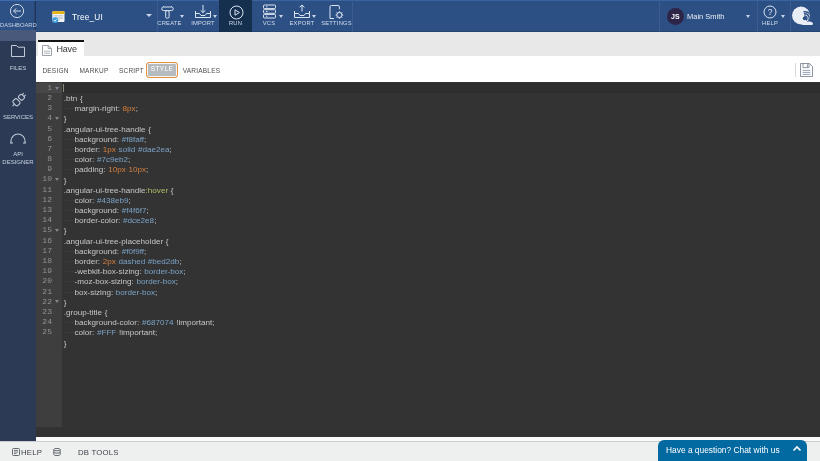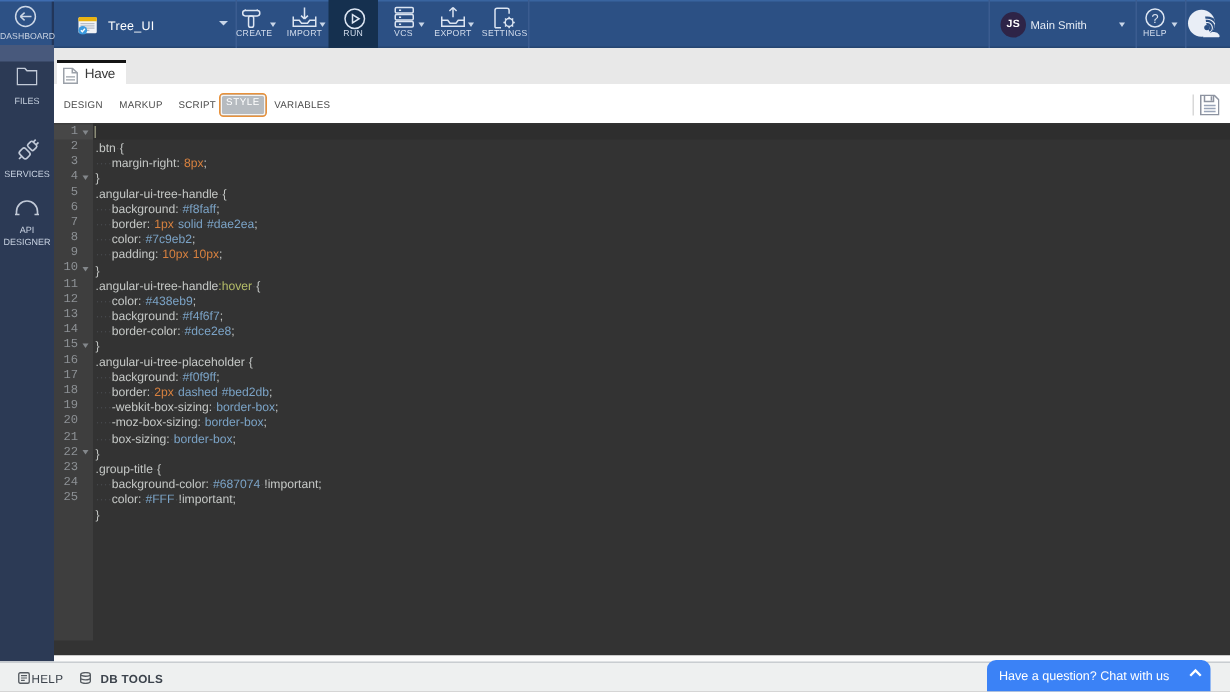"DB TOOLS" div.abs { font-weight: bold -> none; left: 67px -> 78px }
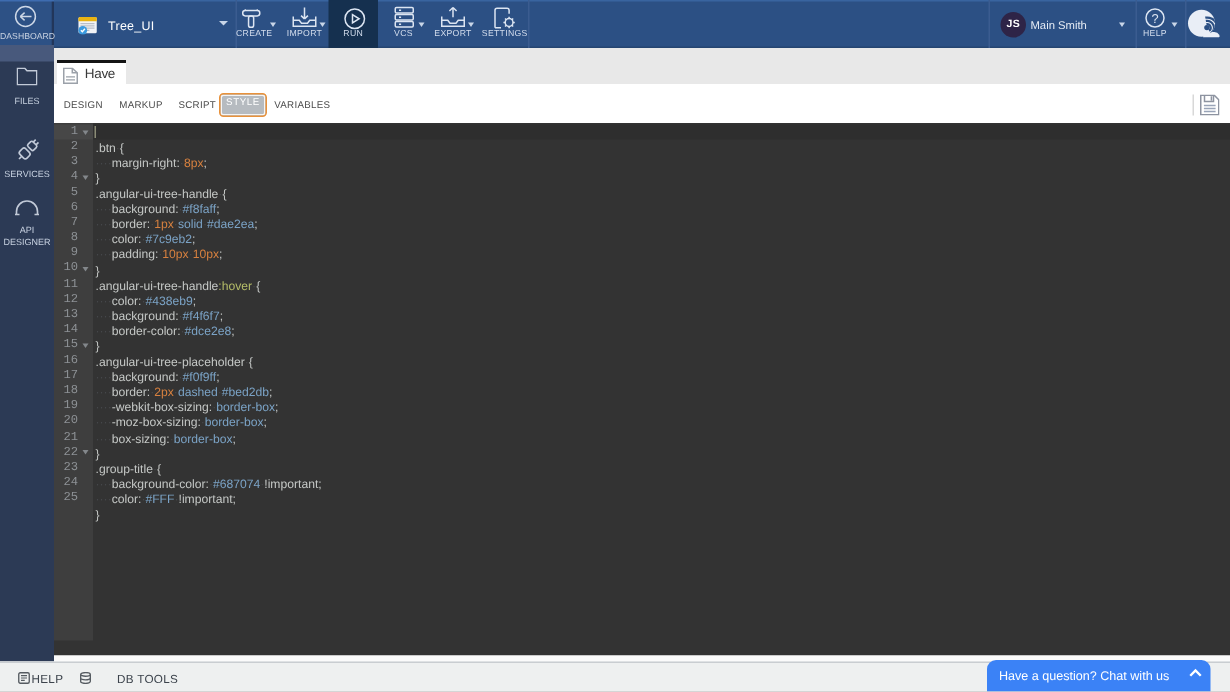"Have a question? Chat with" #chat { background: #3b82f6 -> #0369a1 }
